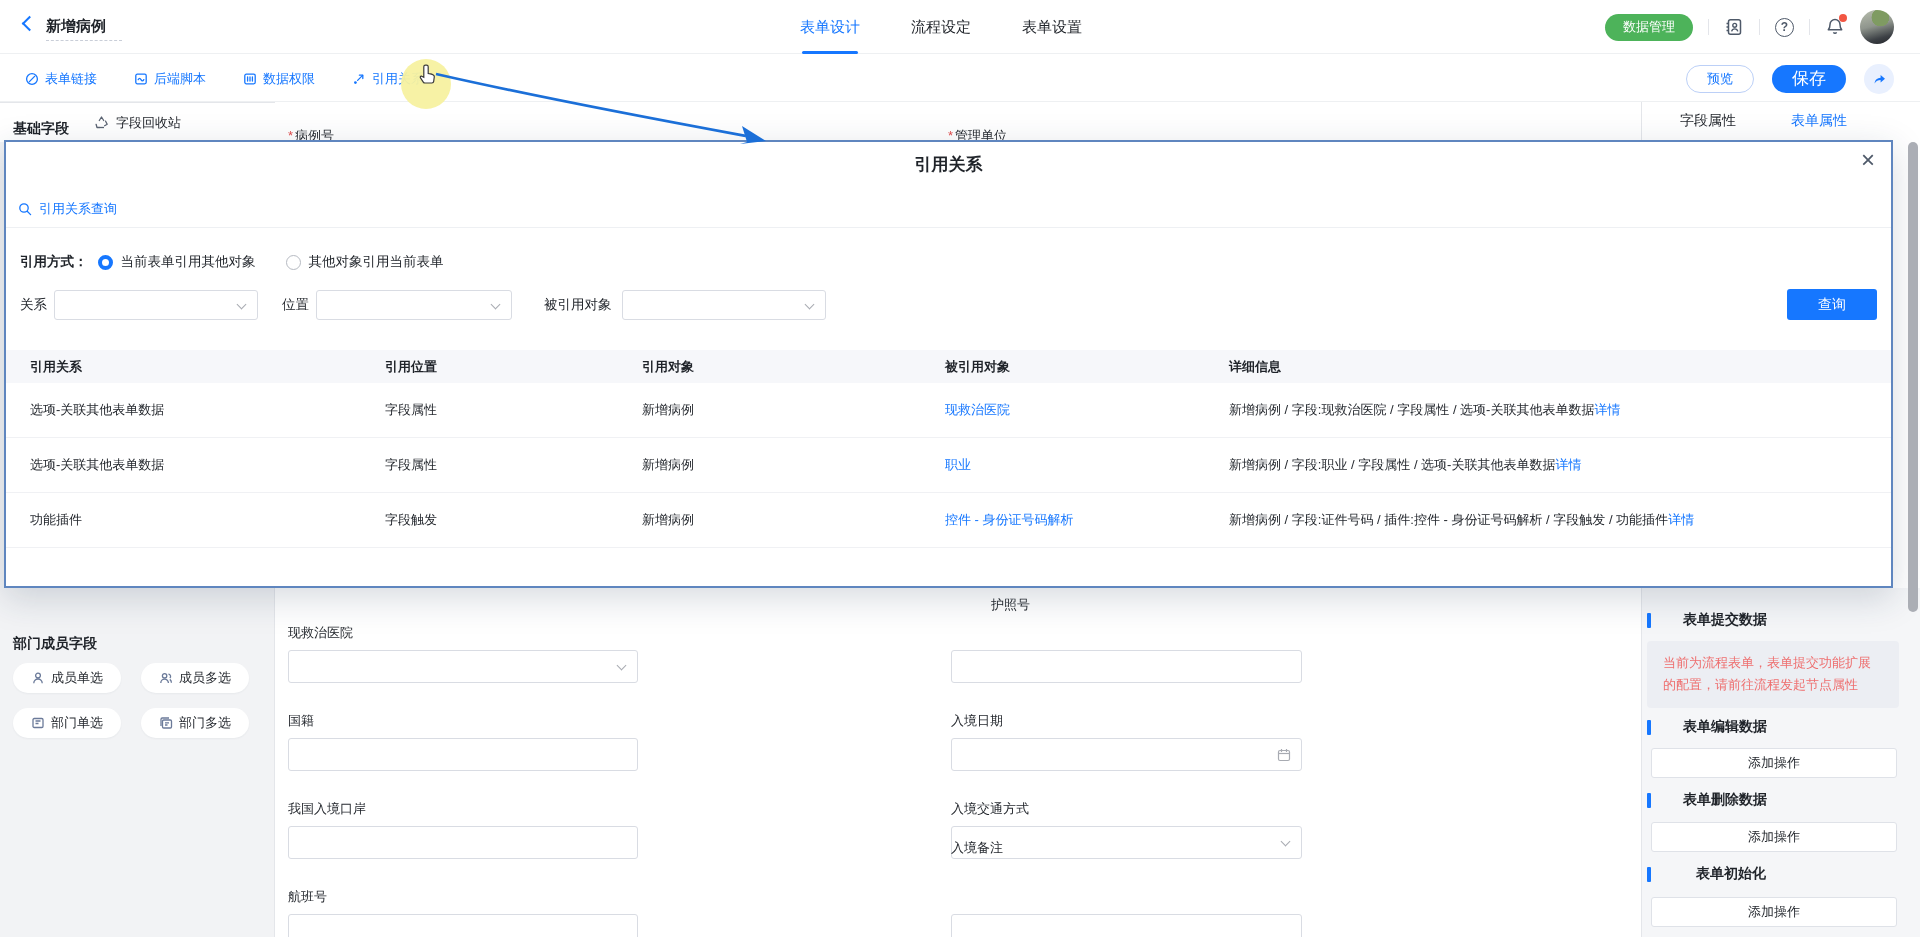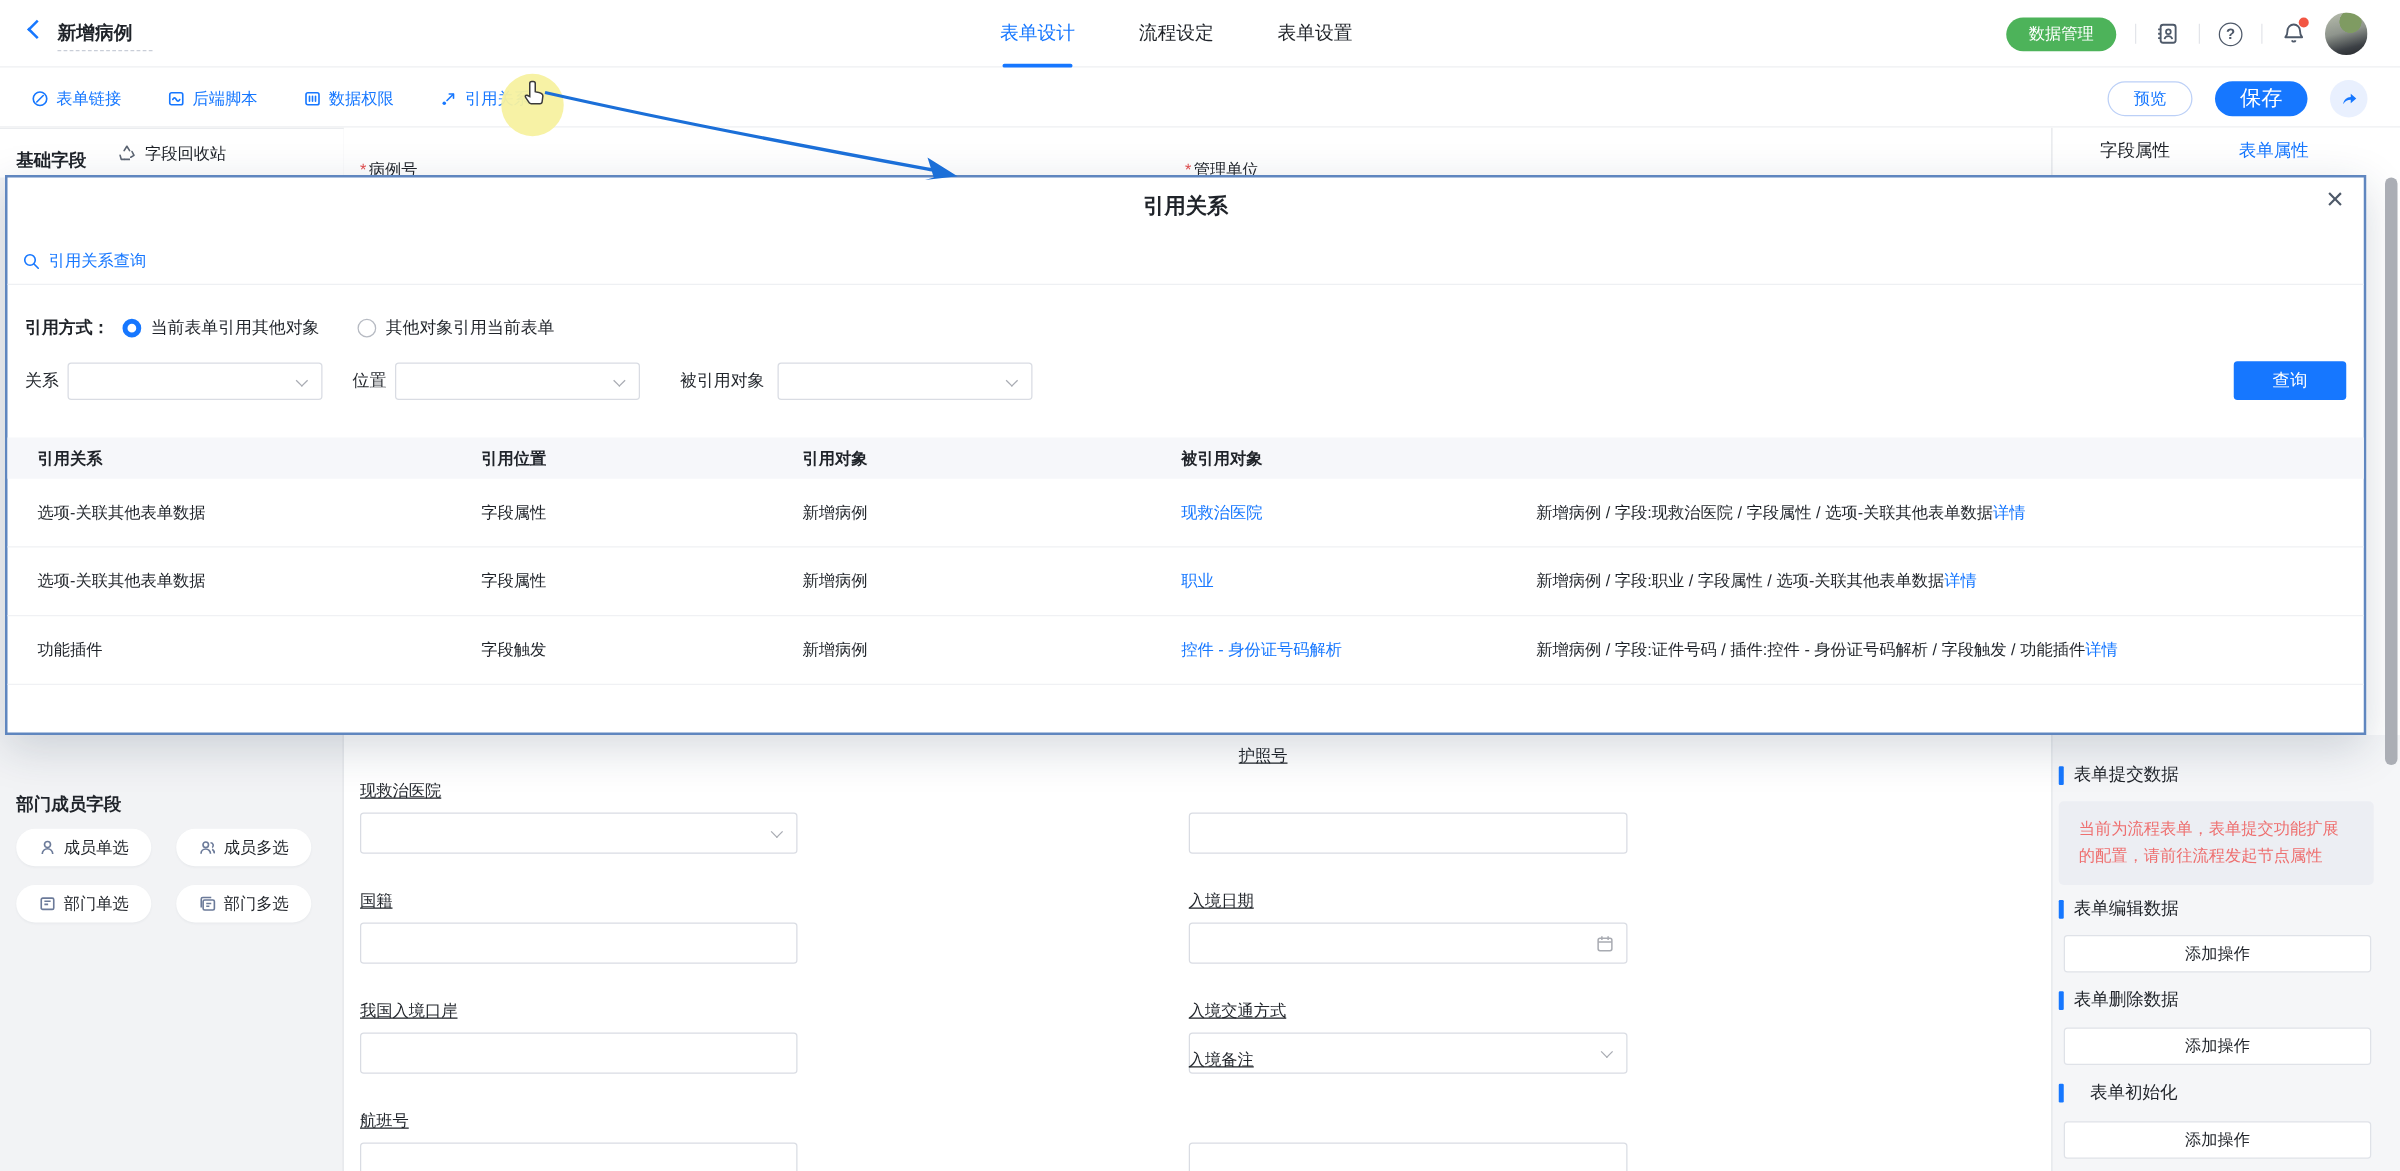"* 病例号" .f-label { text-decoration: underline -> none }
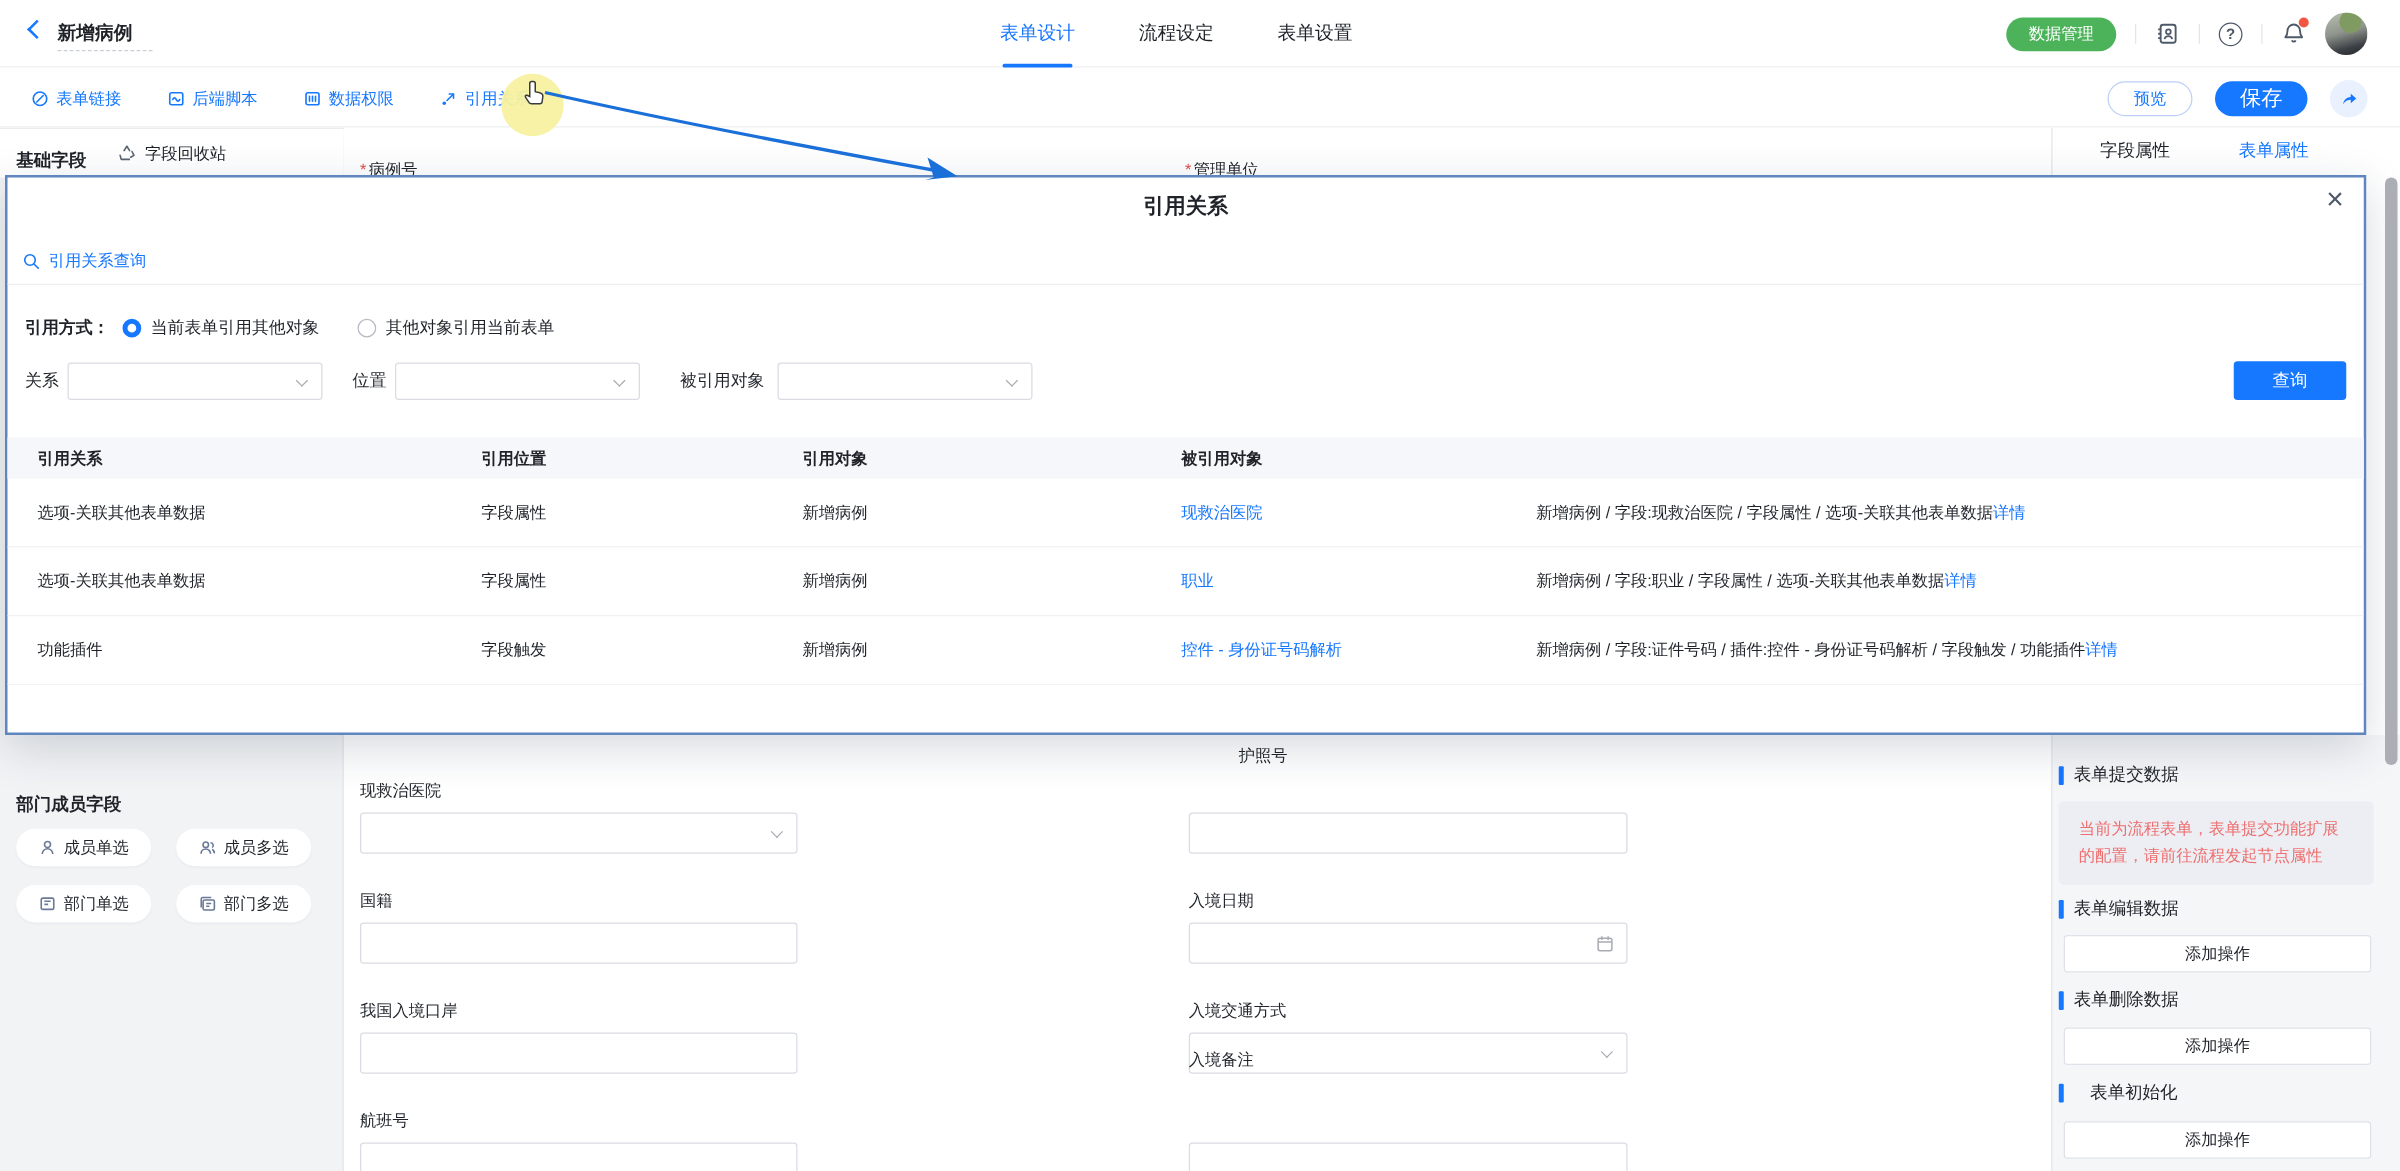"详细信息" span { html: none -> <span>详细信息</span> }
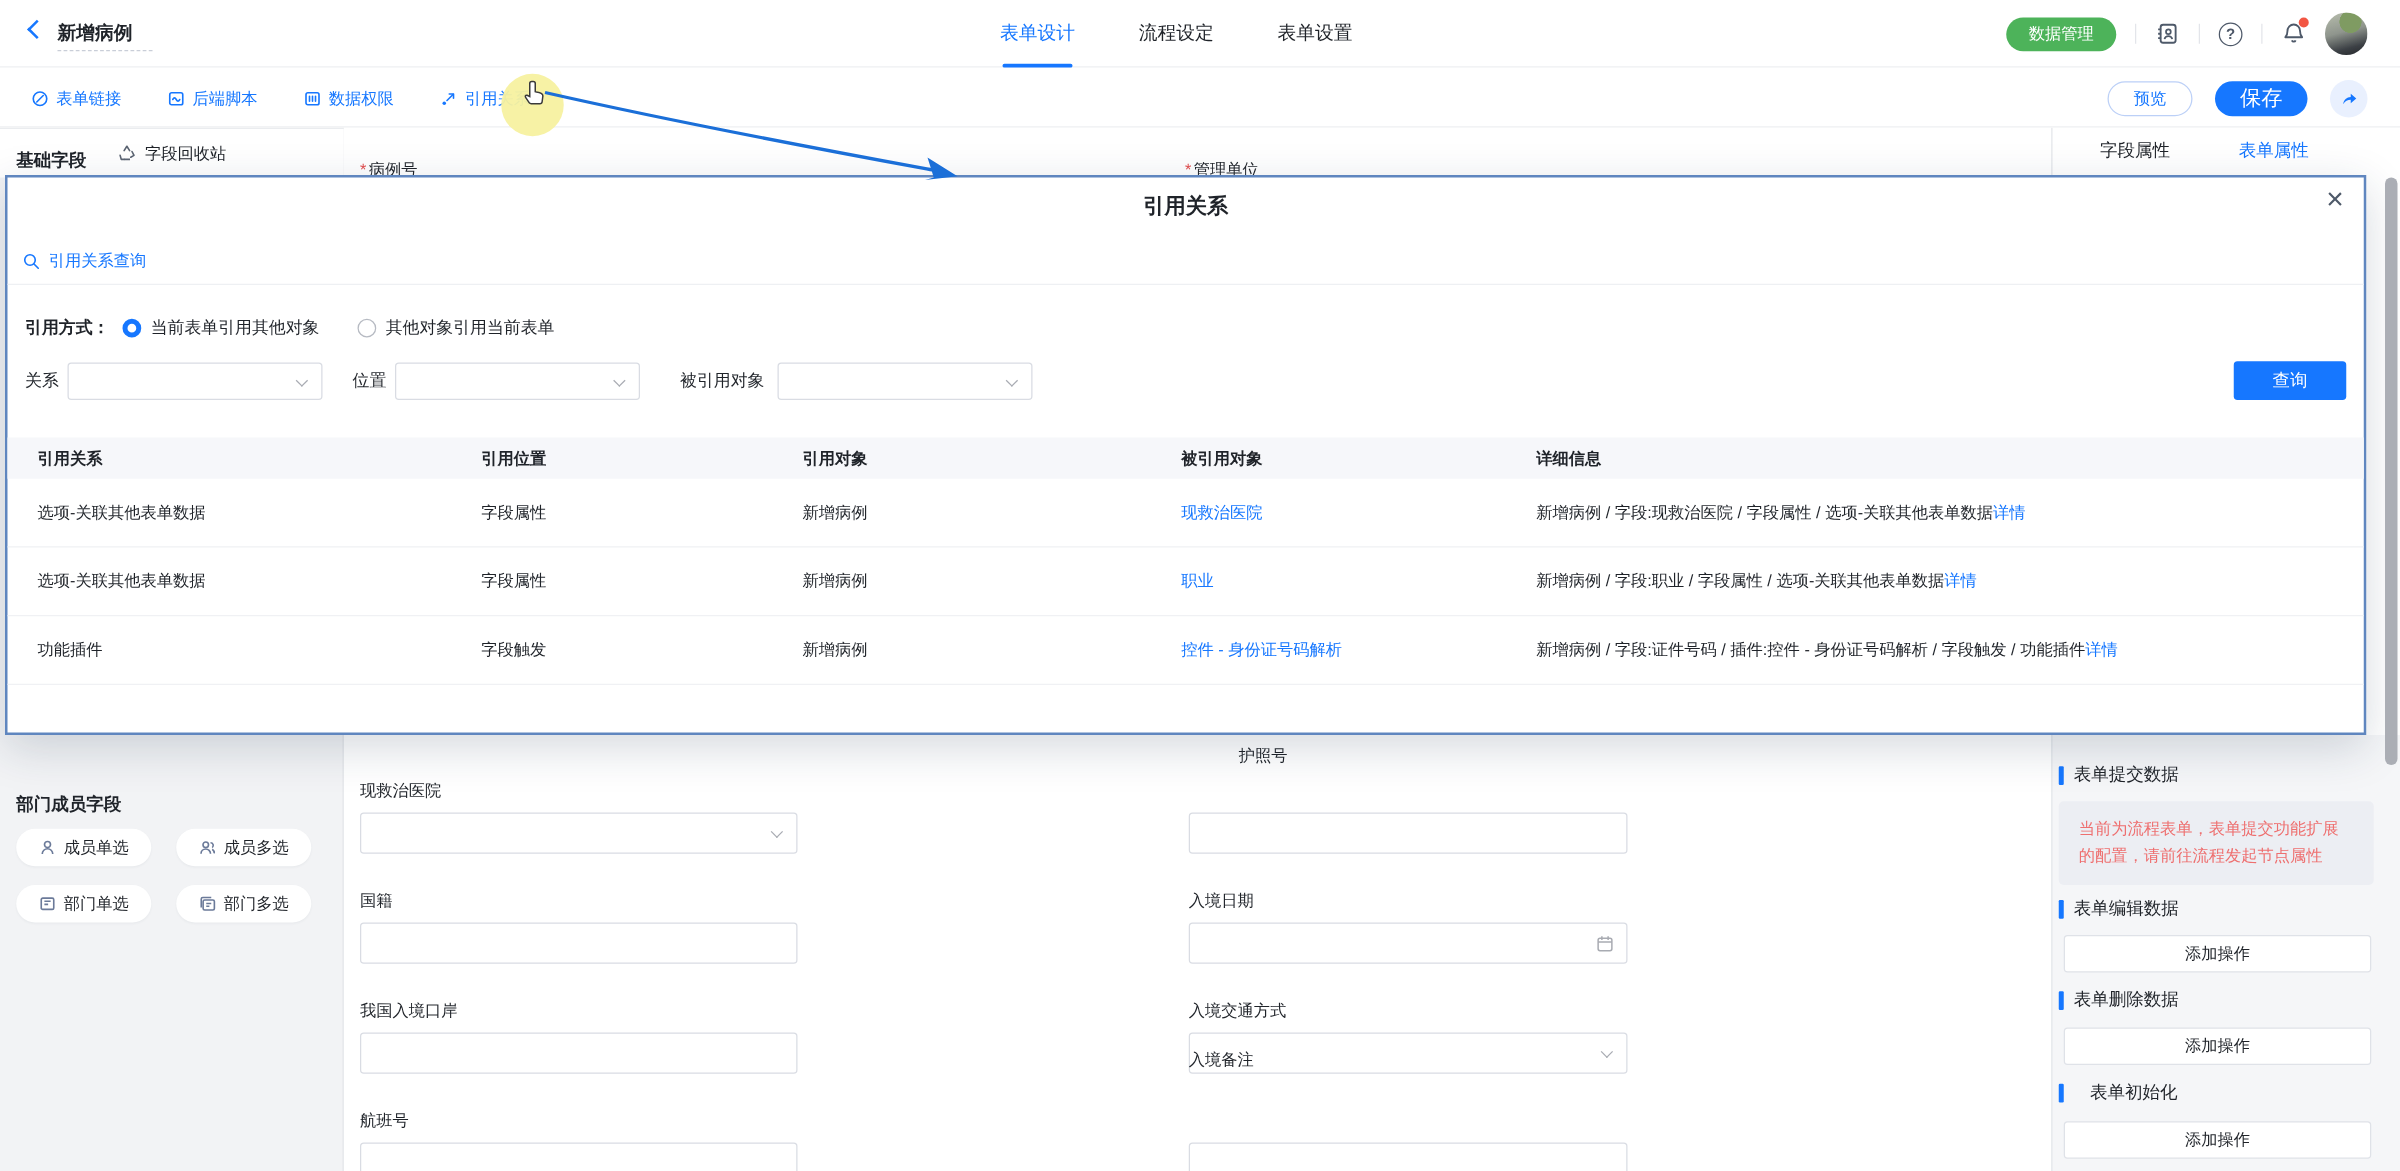"表单提交数据" .sec-title { font-weight: 400 -> 700; margin-left: none -> 24px }
